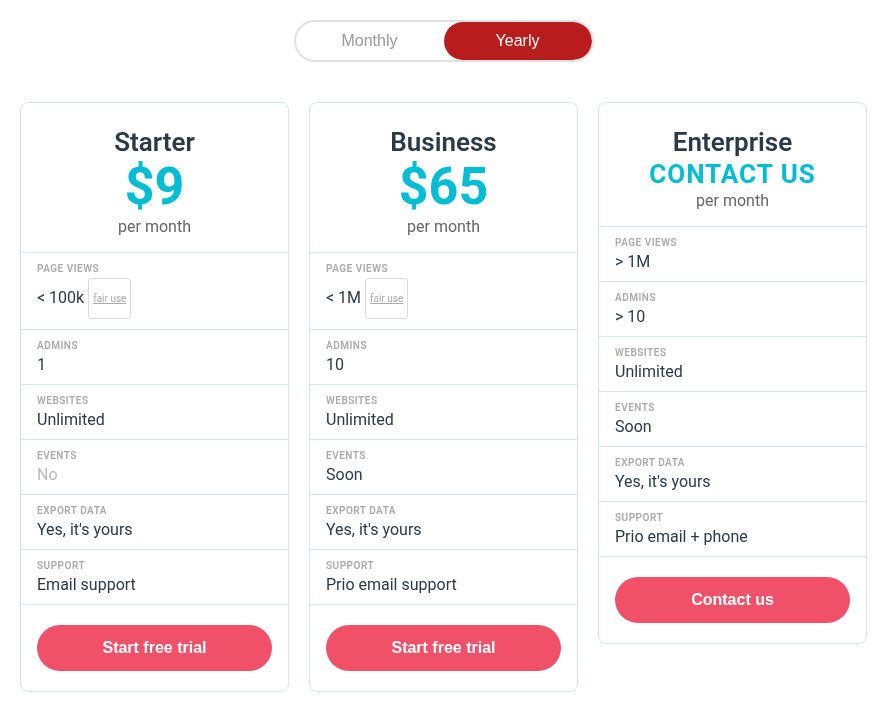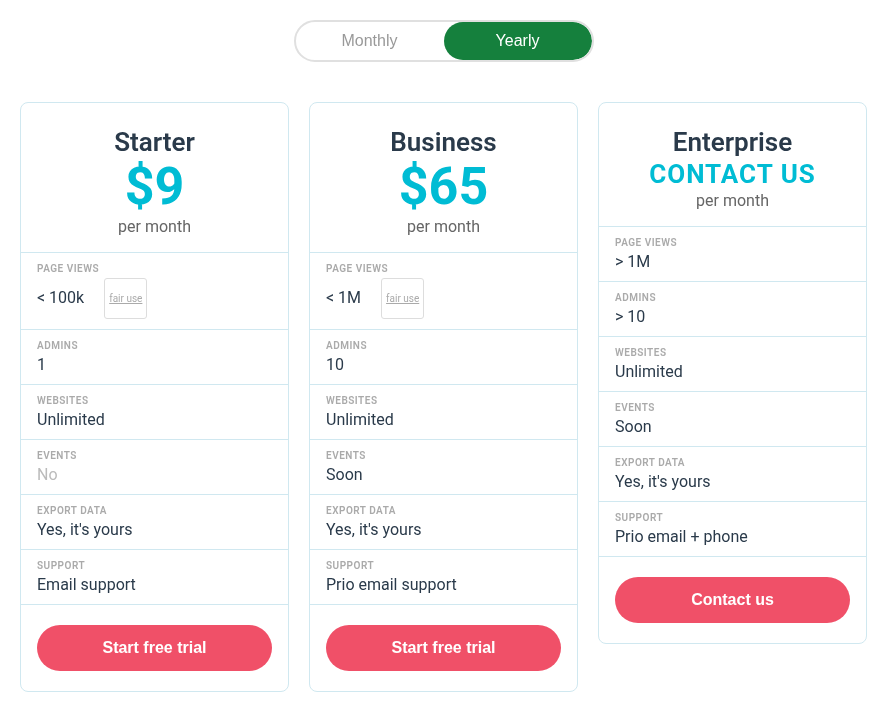"Yearly" .toggle-btn.active { background: #15803d -> #b91c1c }
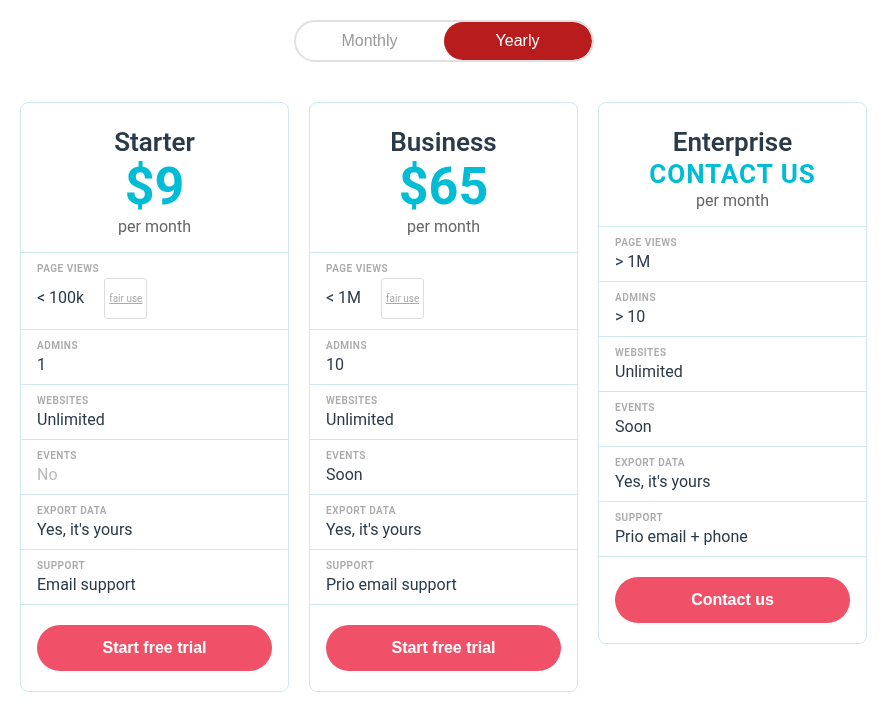"fair use" .fair-use-tag { margin-left: 20px -> 4px }
